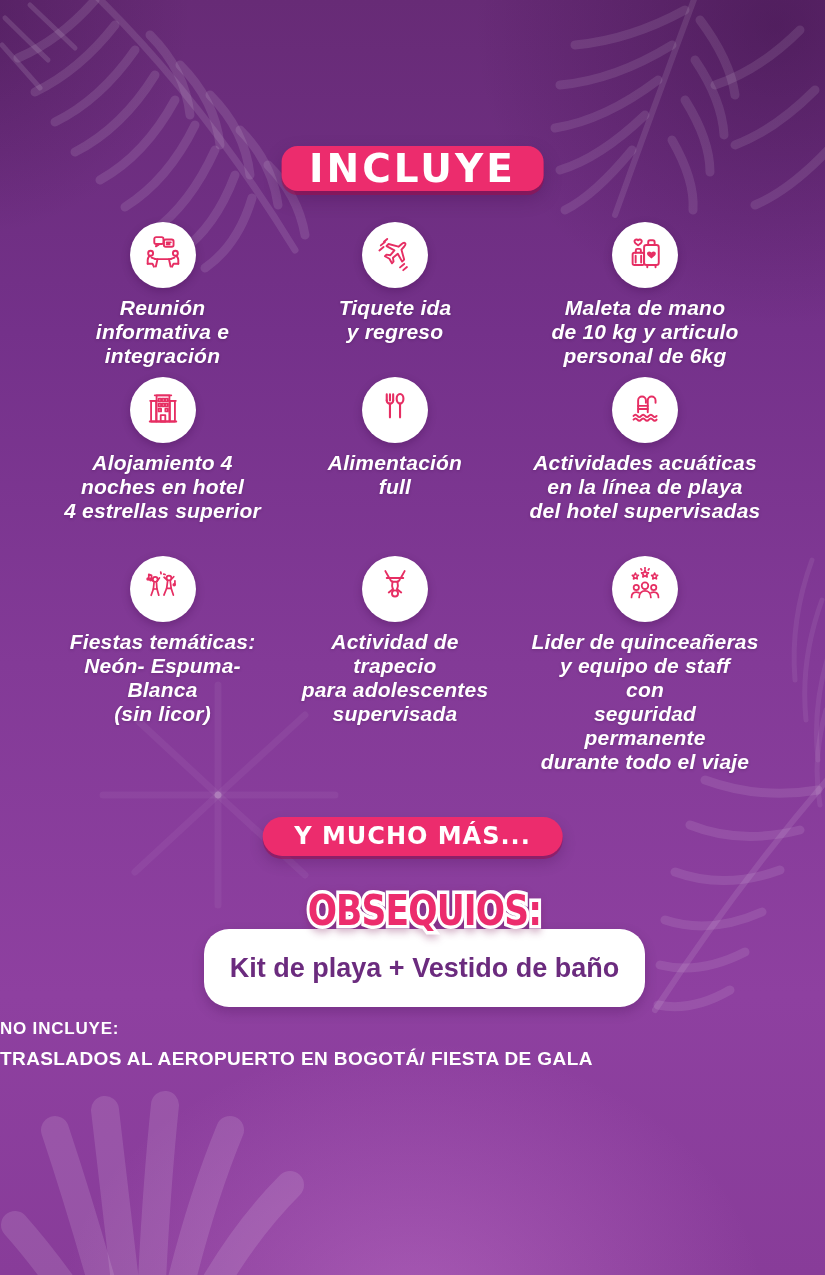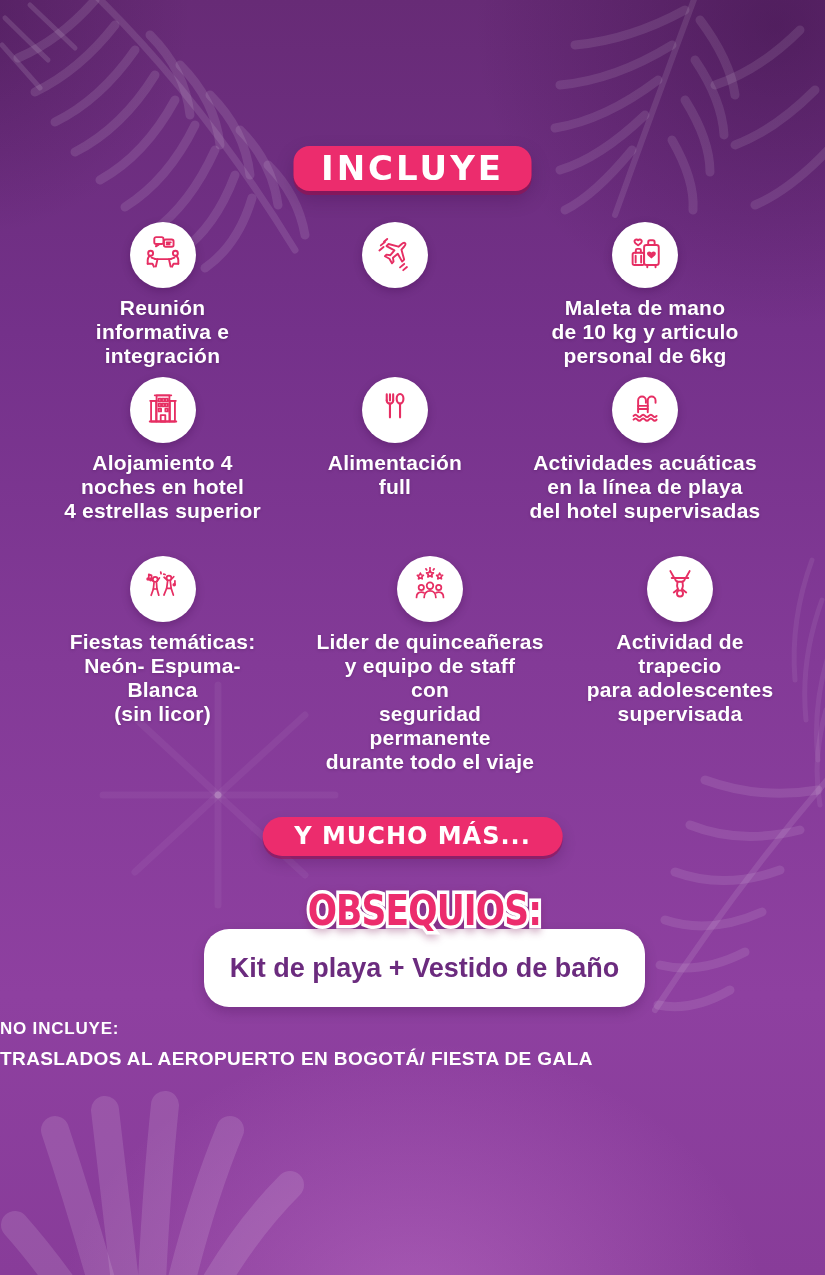"INCLUYE" .incluye-pill { font-size: 34px -> 39px }
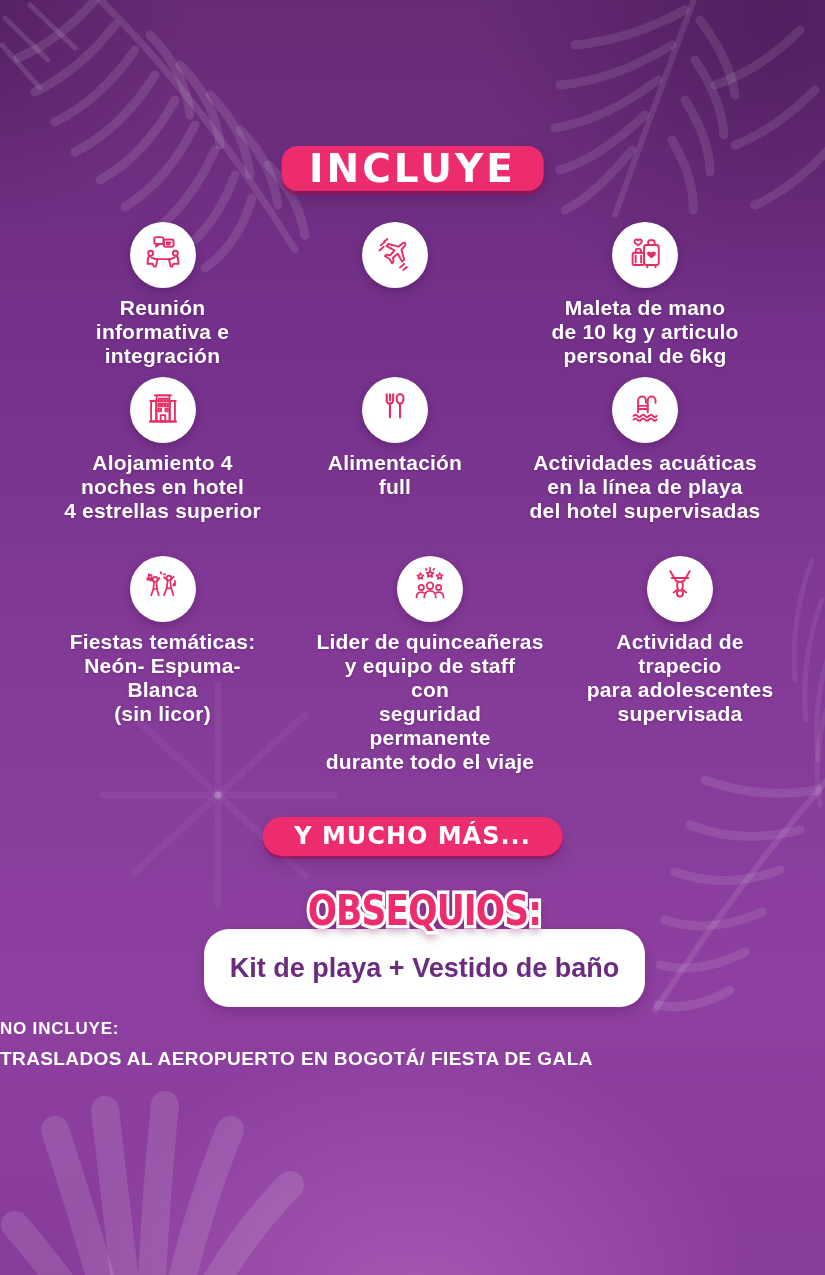"Reunión" .row { font-style: none -> italic }
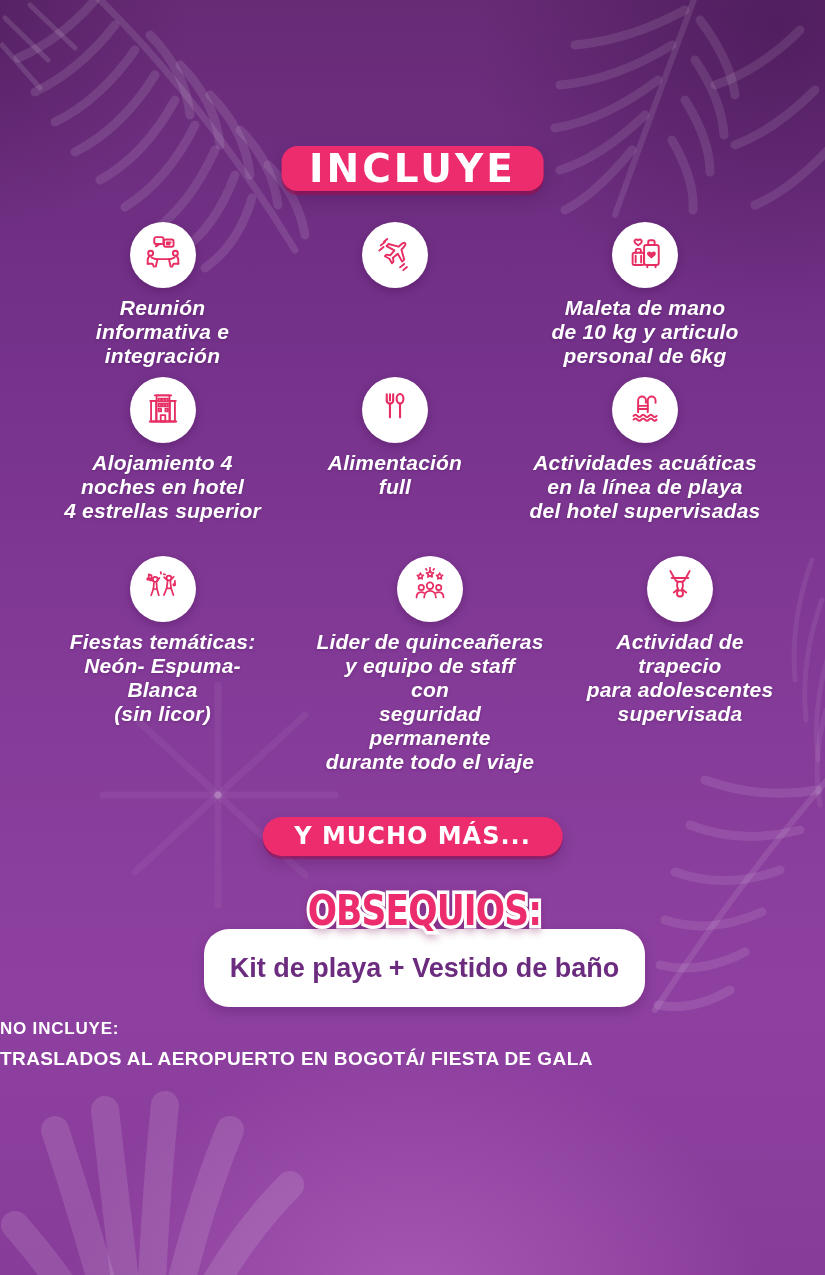"Tiquete ida" div.label { html: none -> <div>Tiquete ida y regreso</div> }
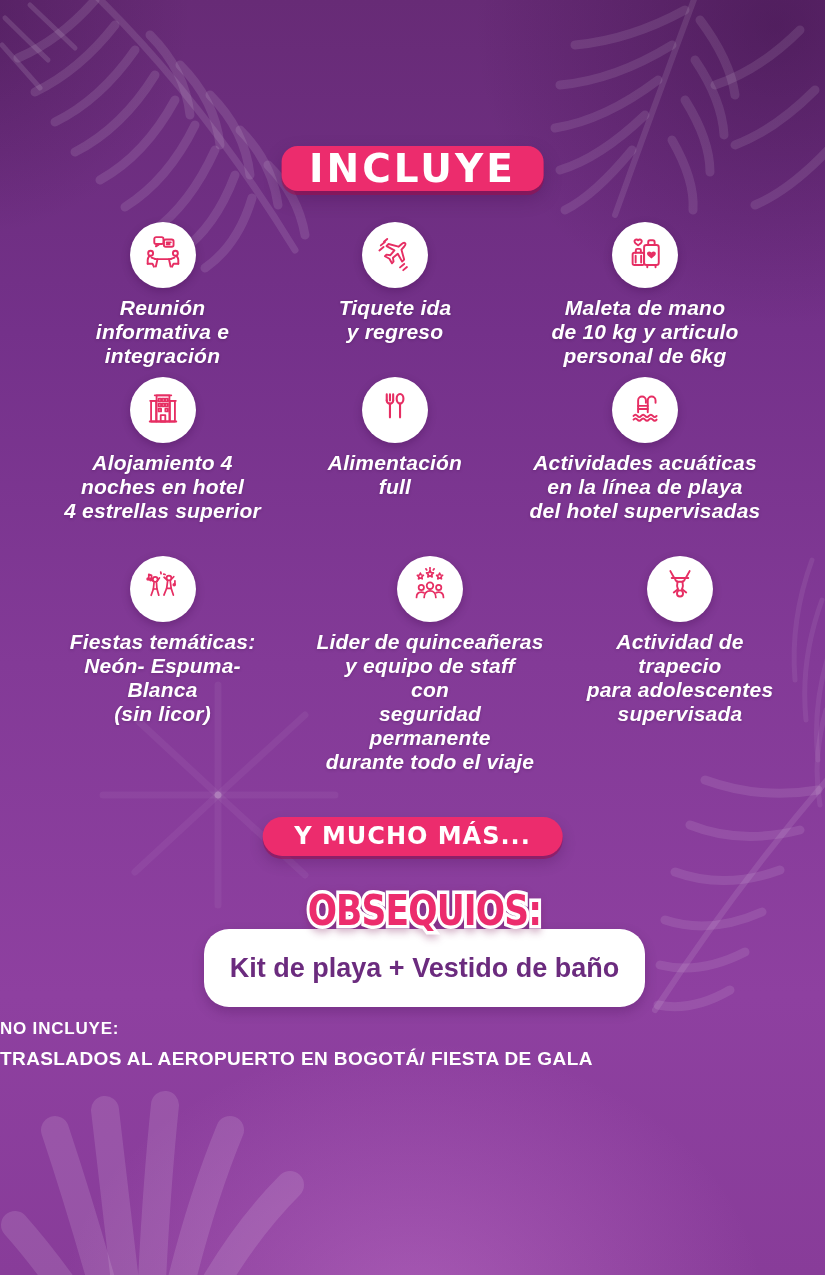"Lider de quinceañeras" div.cell { order: before "Actividad de" -> after "Actividad de" }
